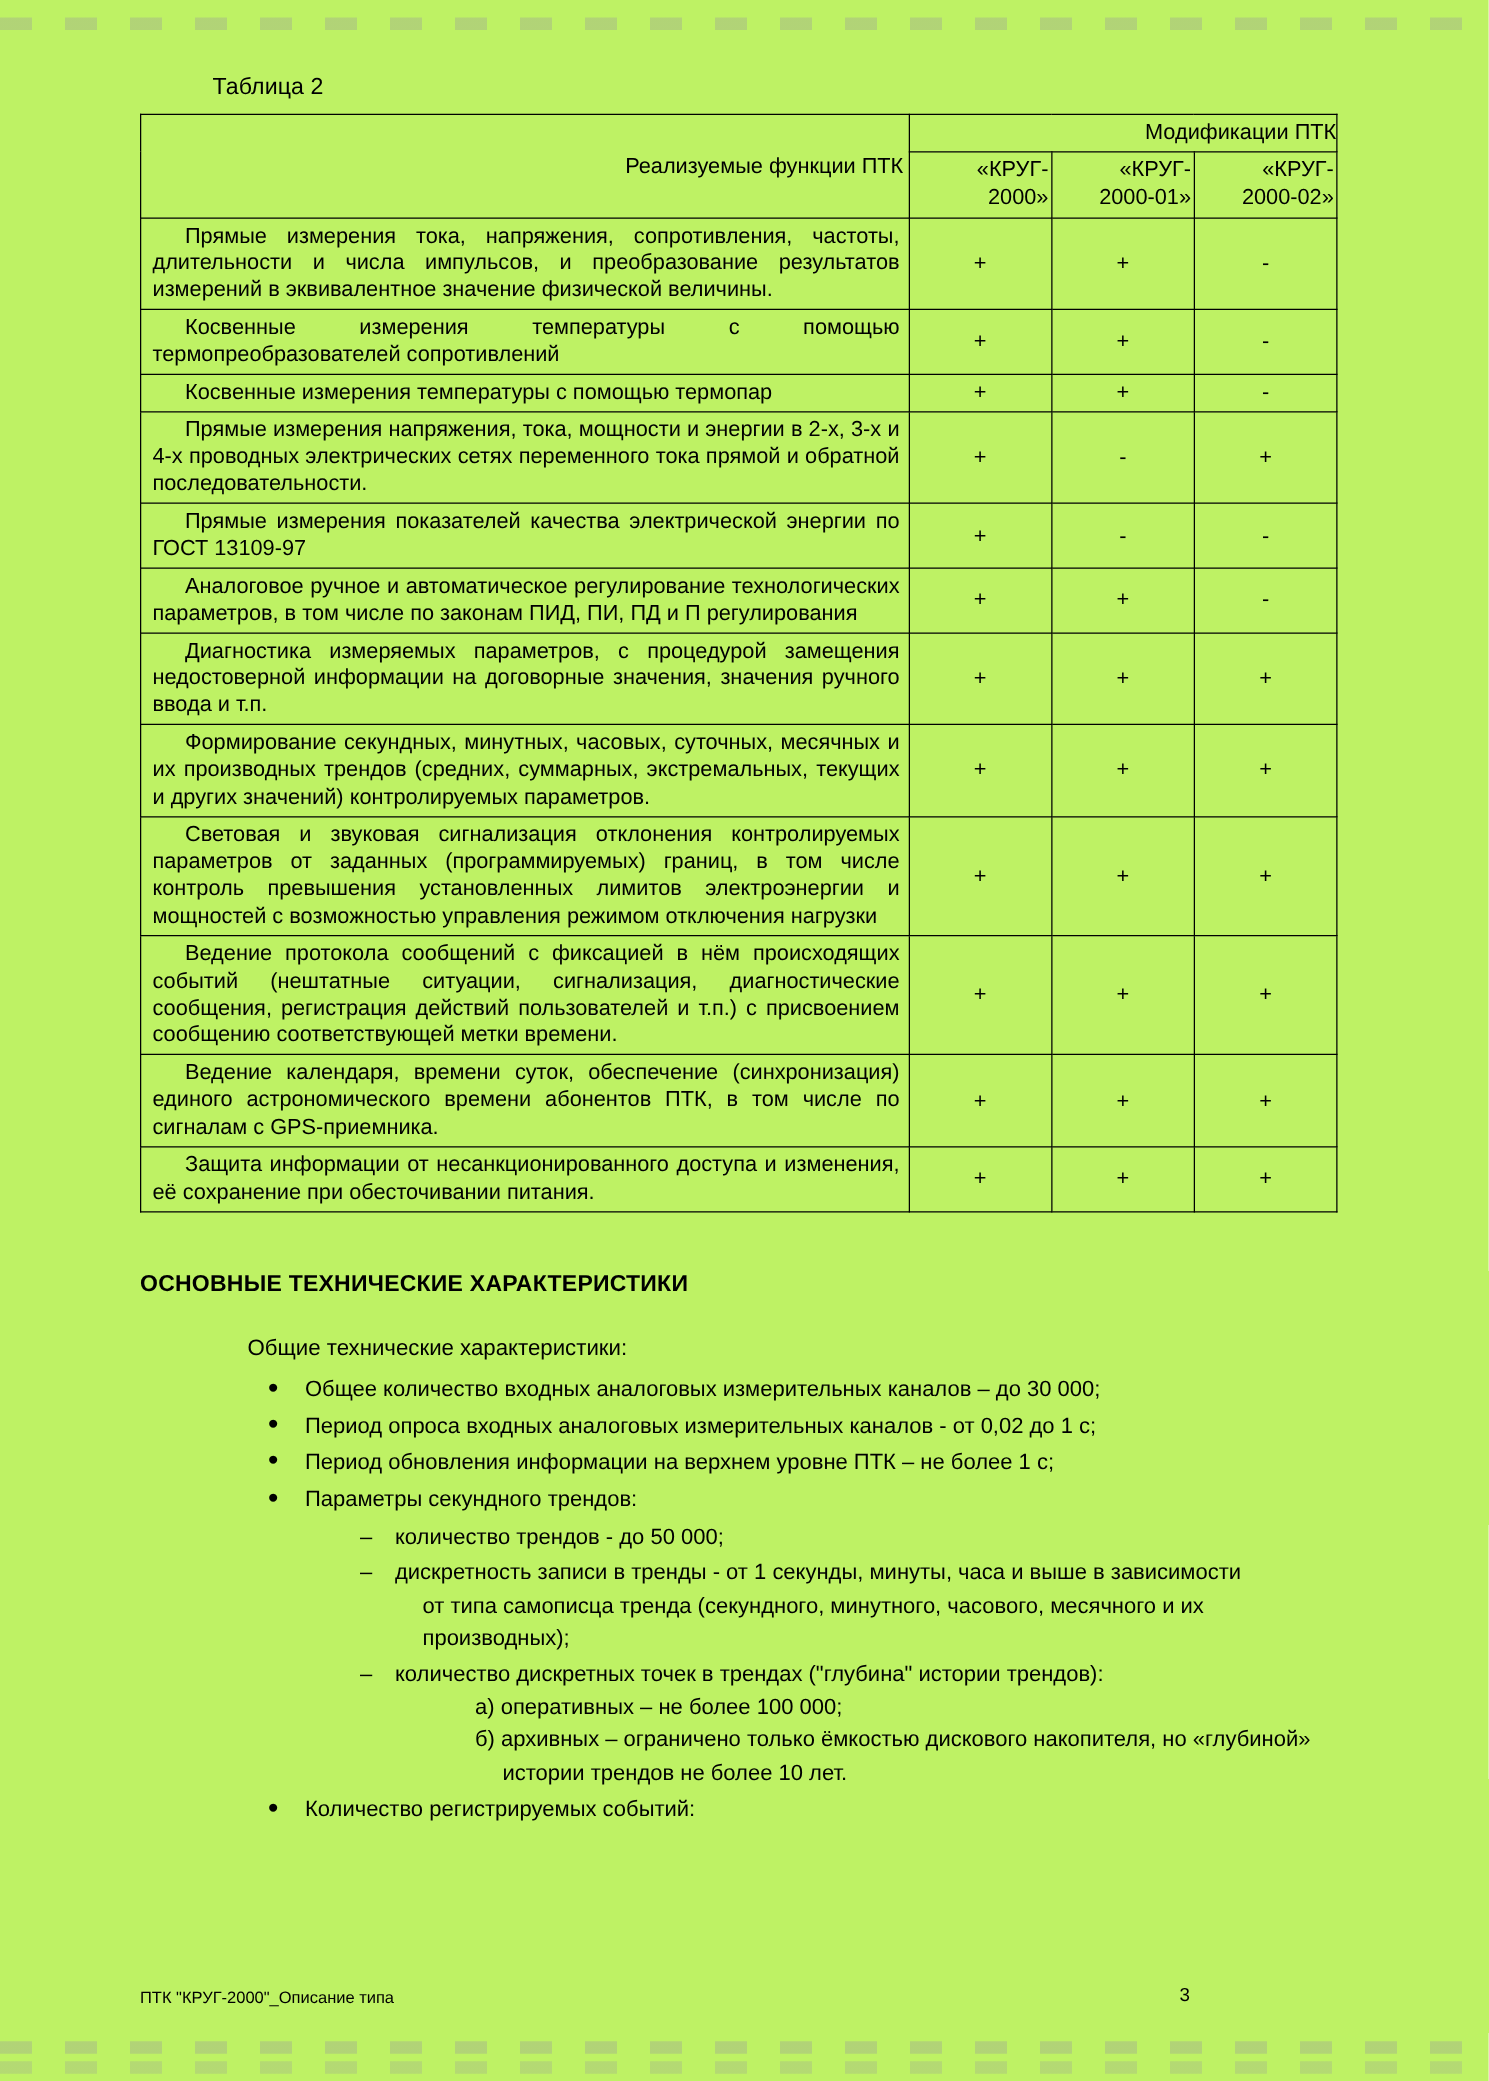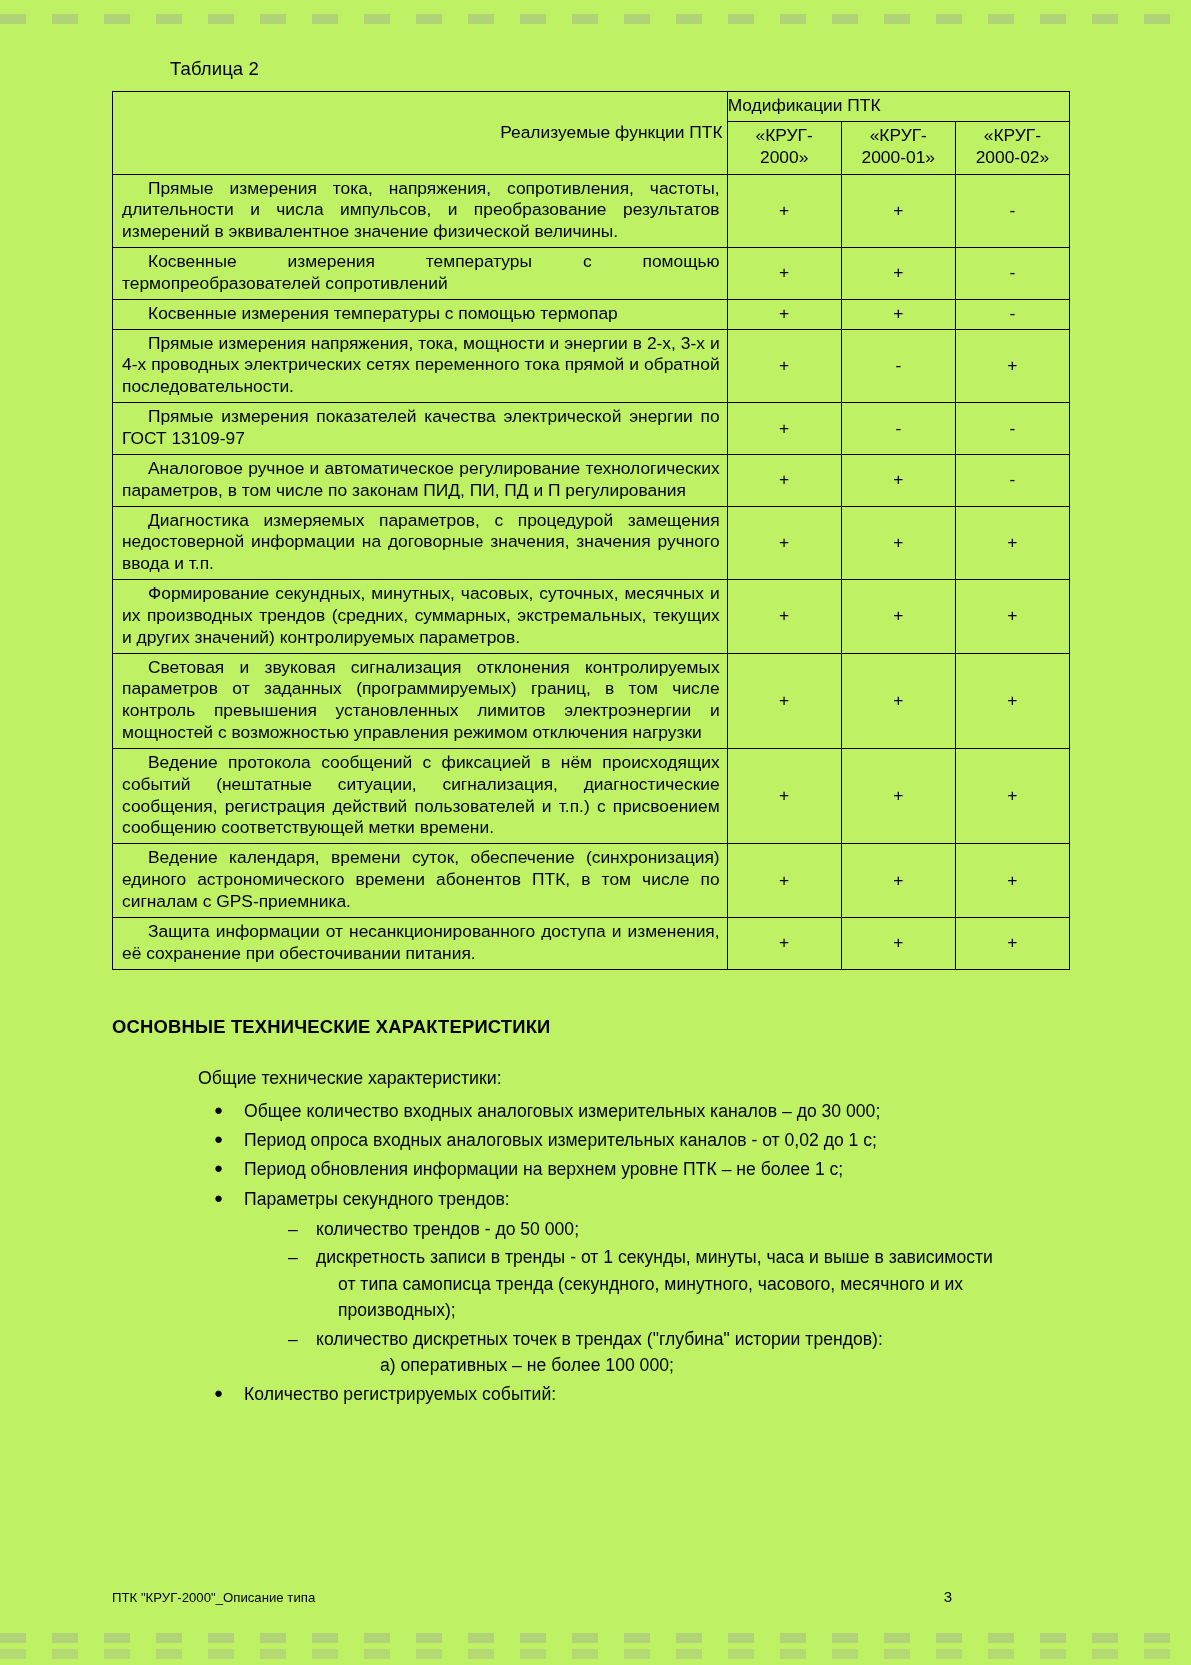"Модификации ПТК" th.hdr-mods { text-align: left -> right }
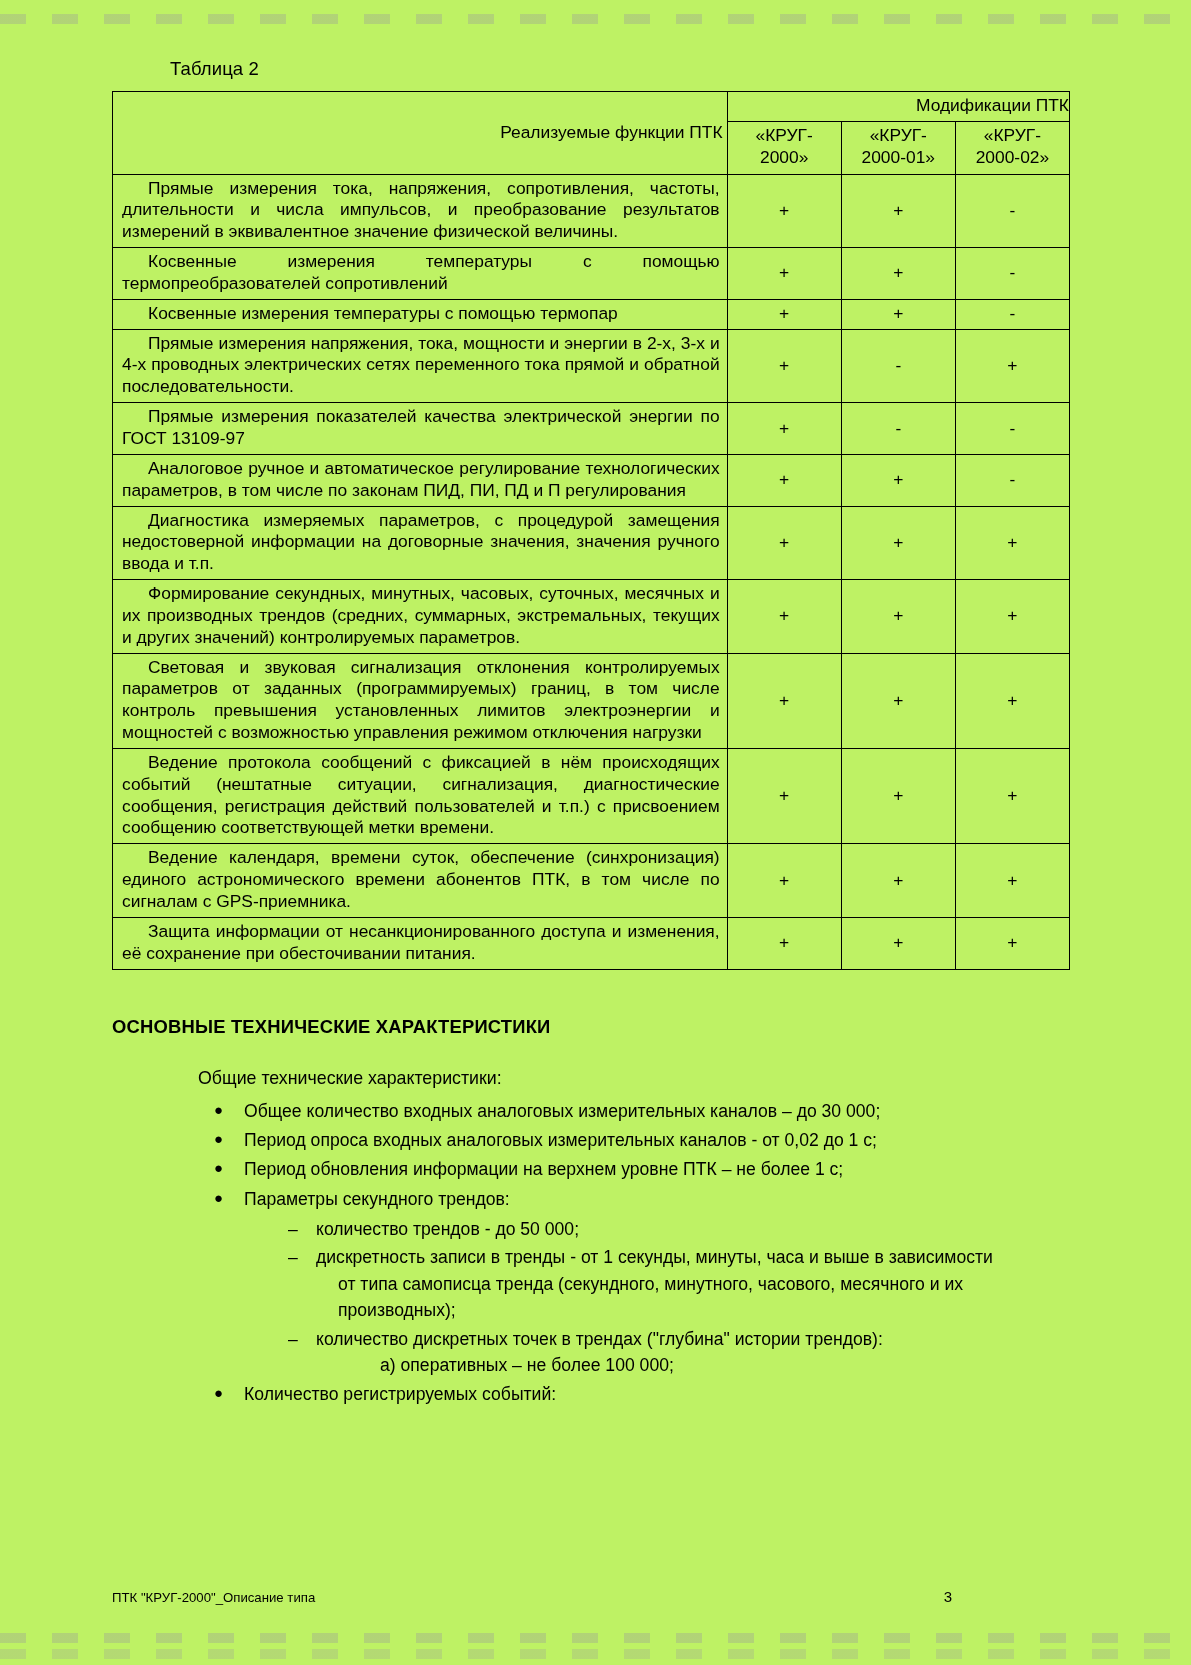"«КРУГ-" th.hdr-col { text-align: center -> right }
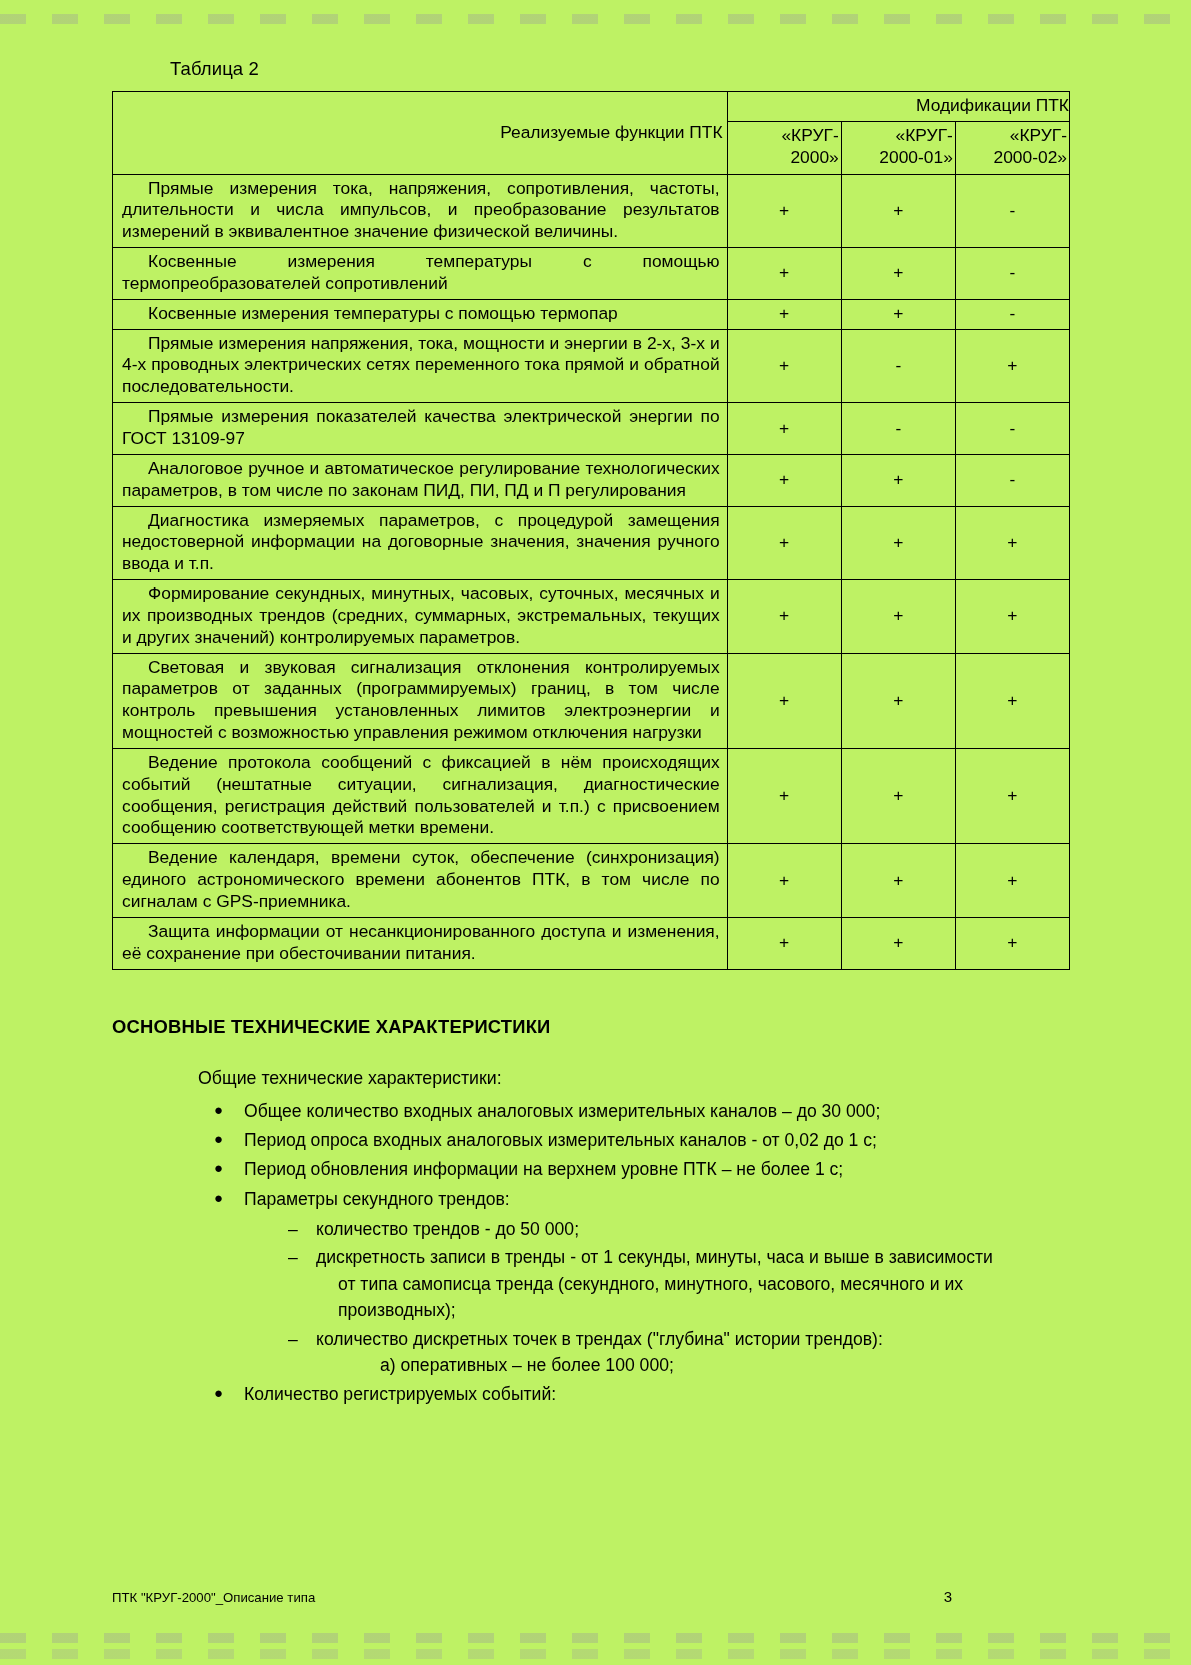"б) архивных – ограничено только" div { html: none -> <div> <span>б) архивных – ограничено только ёмкостью дискового накопителя, но «глубиной»</span> <span>истории трендов не более 10 лет.</span> </div> }
